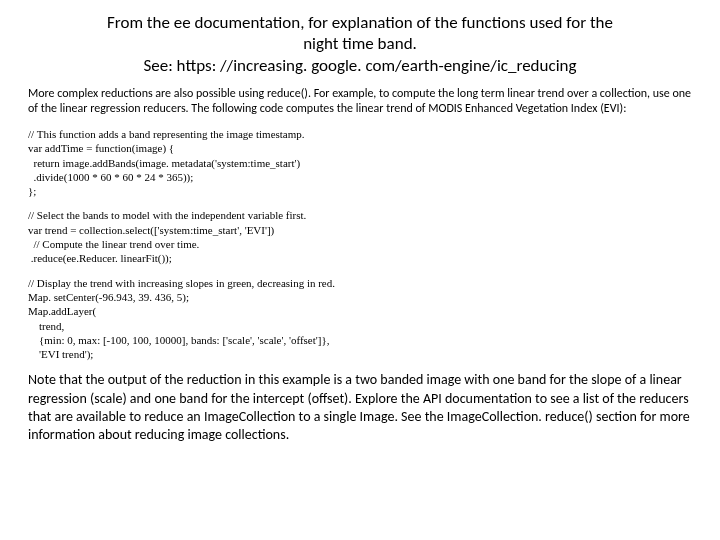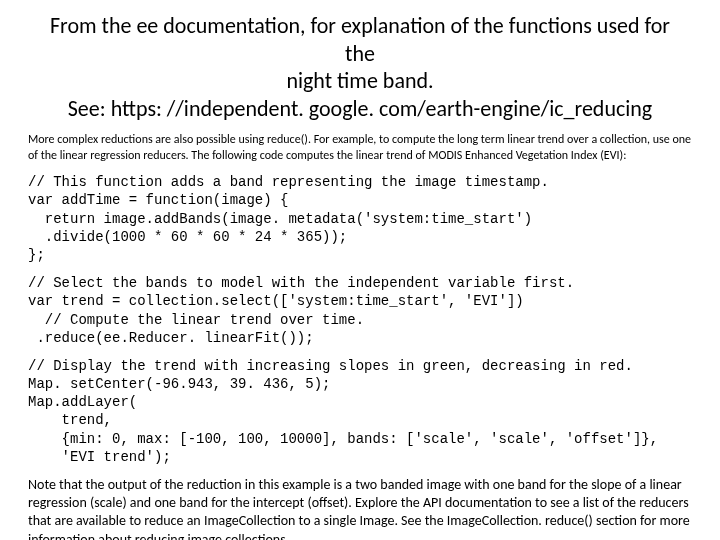"From the ee documentation, for" .title { font-size: 22px -> 17px }
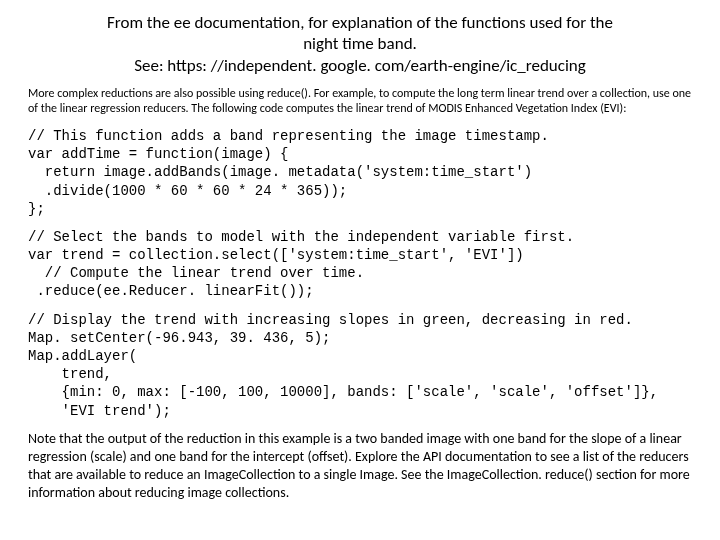"See: https: //independent. google." span { text: //independent -> //increasing }
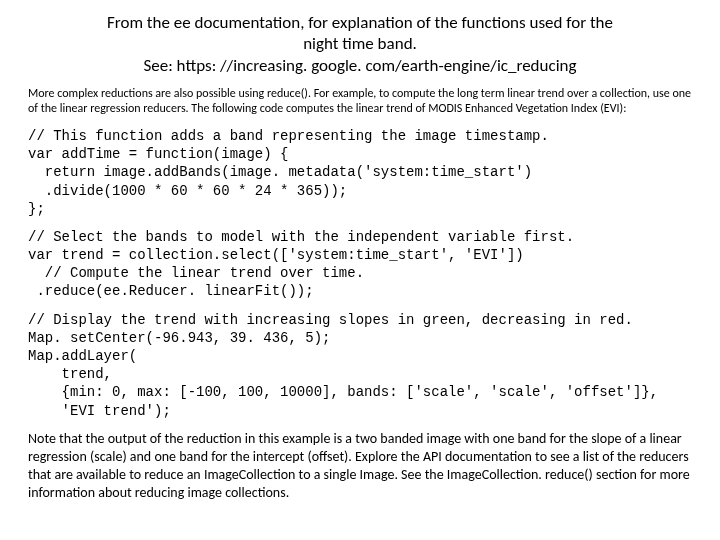"// This function adds a" .code-block { font-family: Liberation Mono, monospace -> Liberation Serif, serif; font-size: 14px -> 11px }
